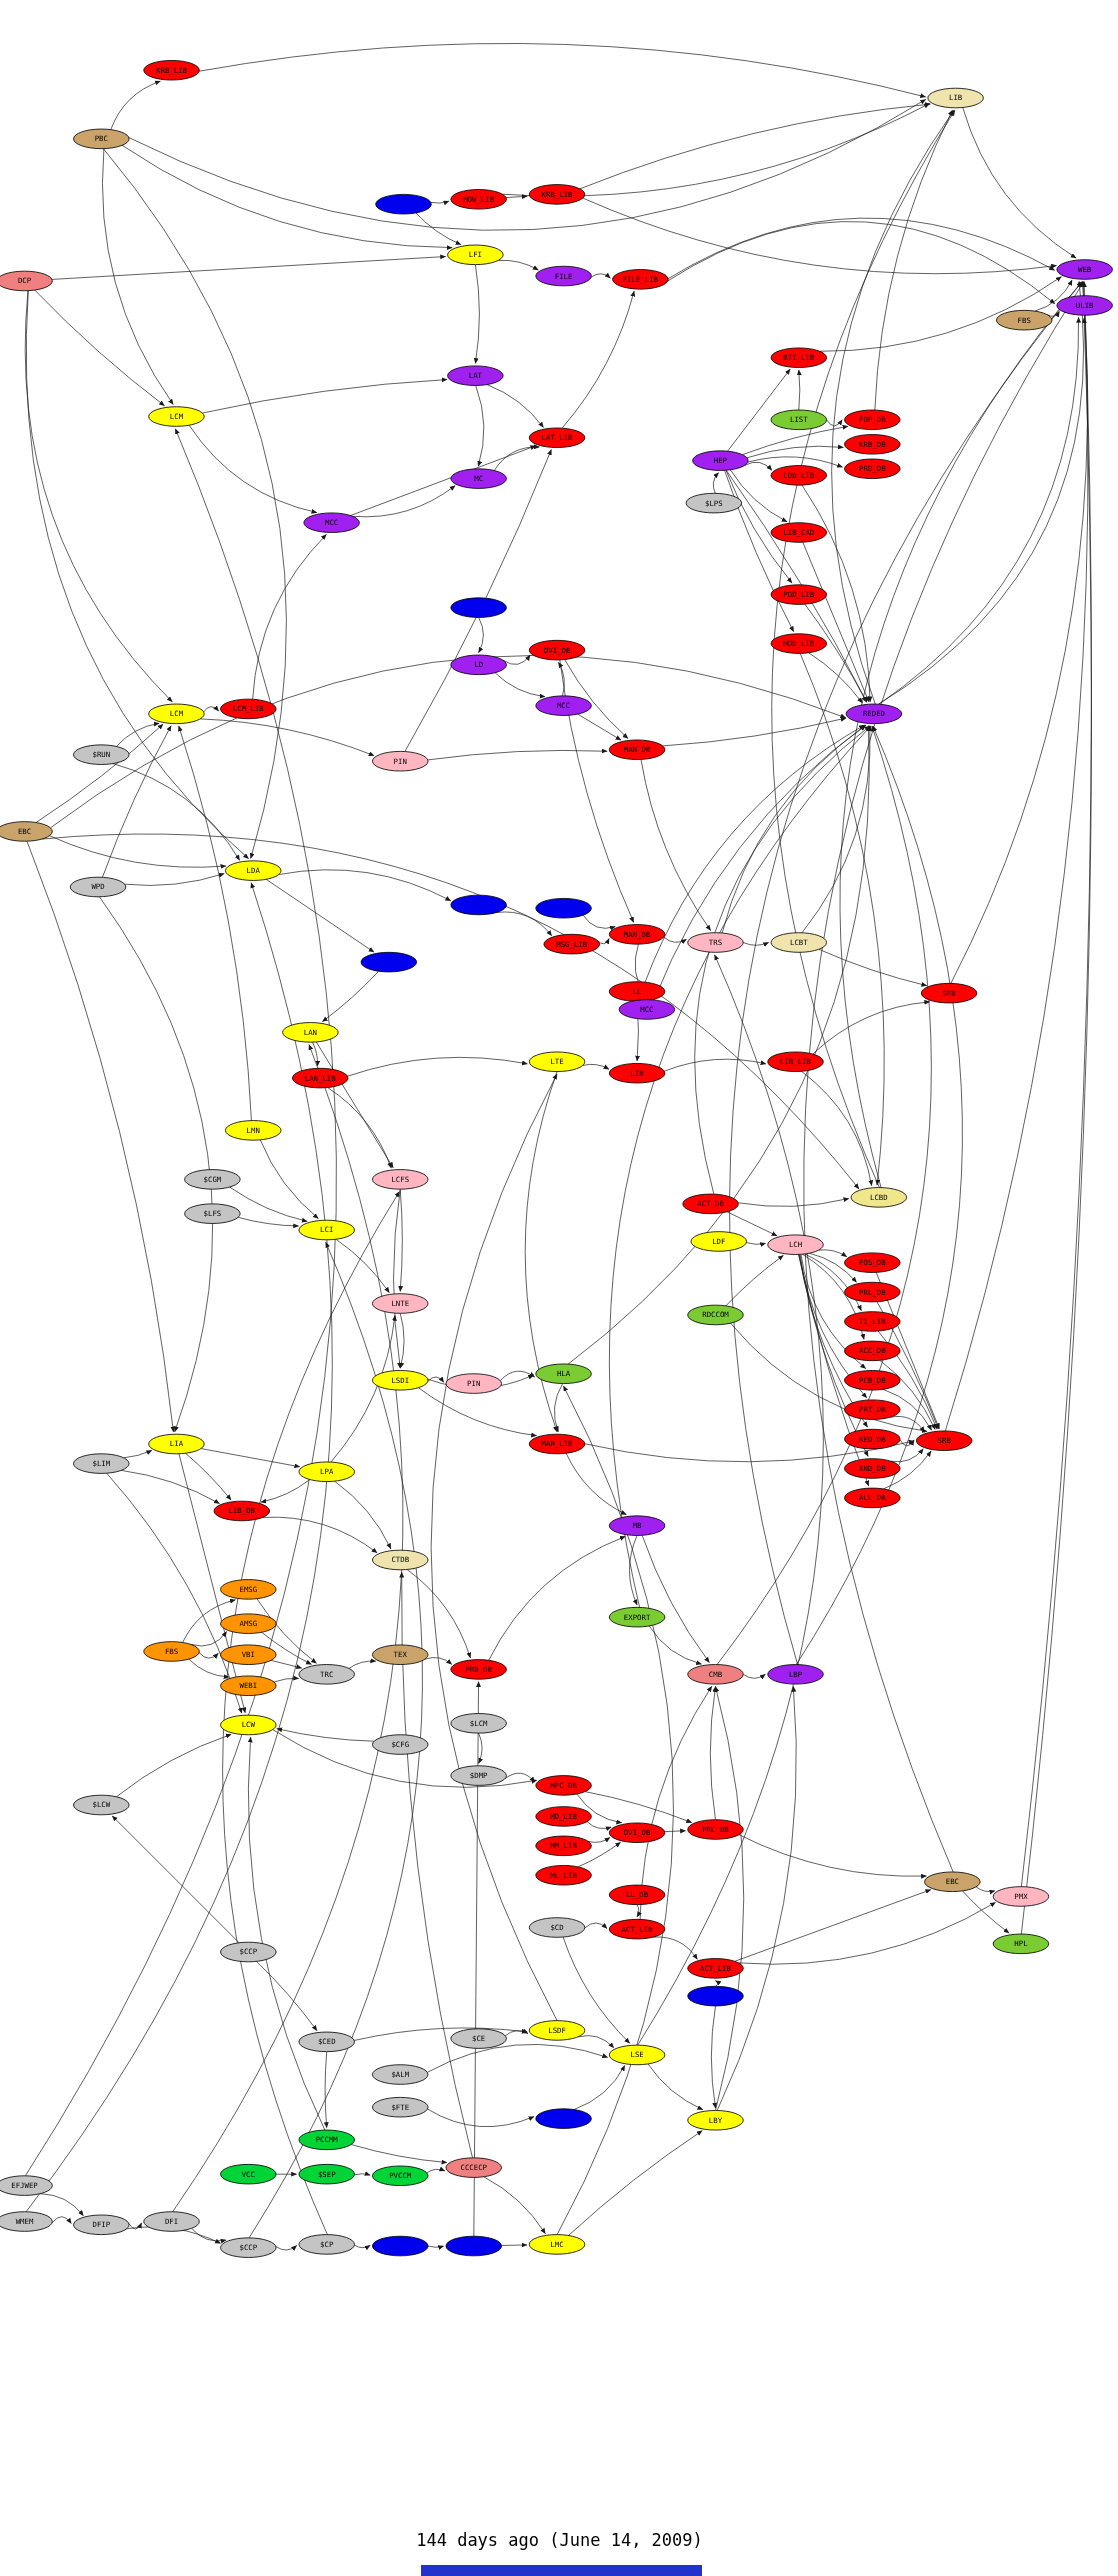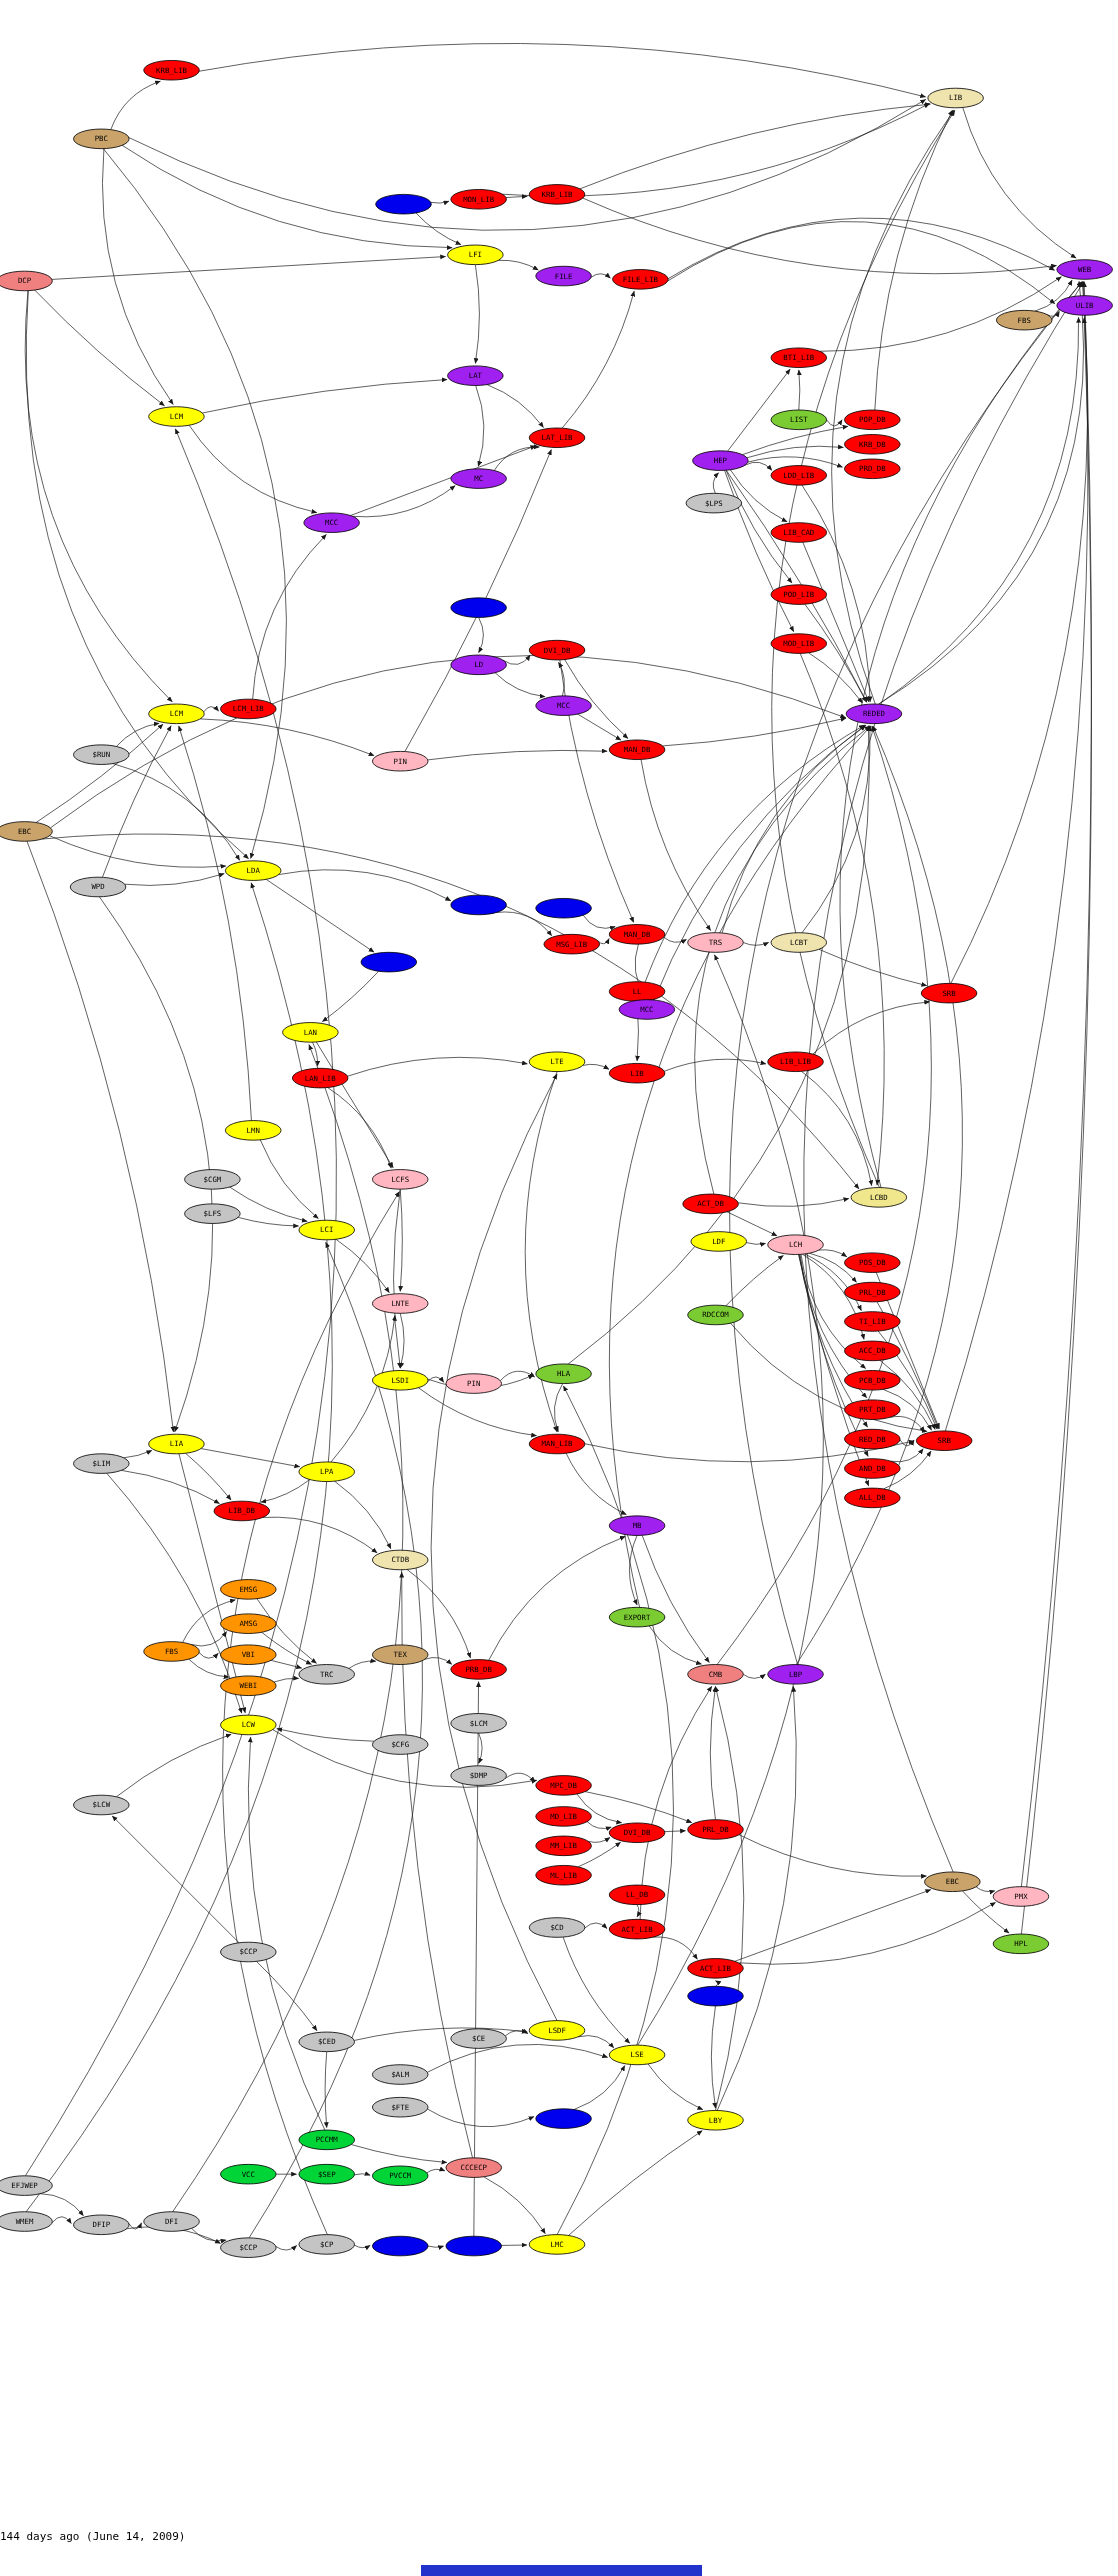"144 days ago (June 14," #footer-caption { font-size: 11px -> 17px; text-align: none -> center }
